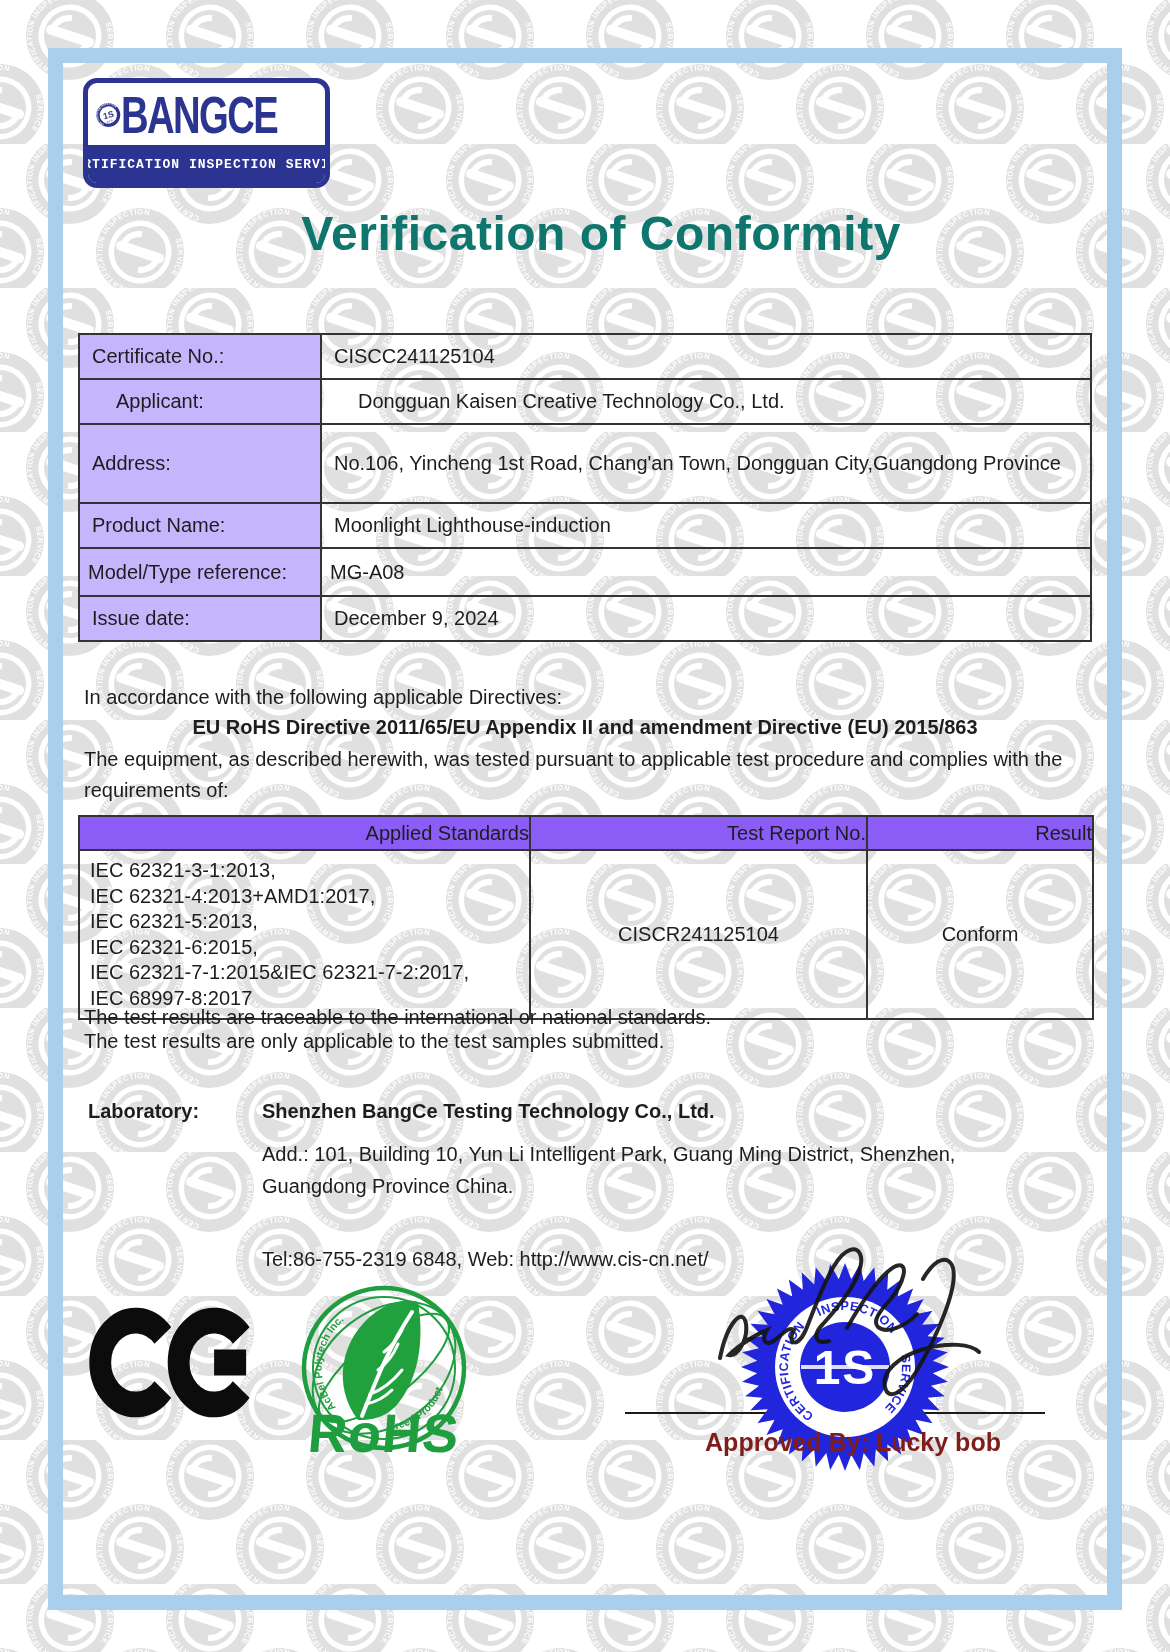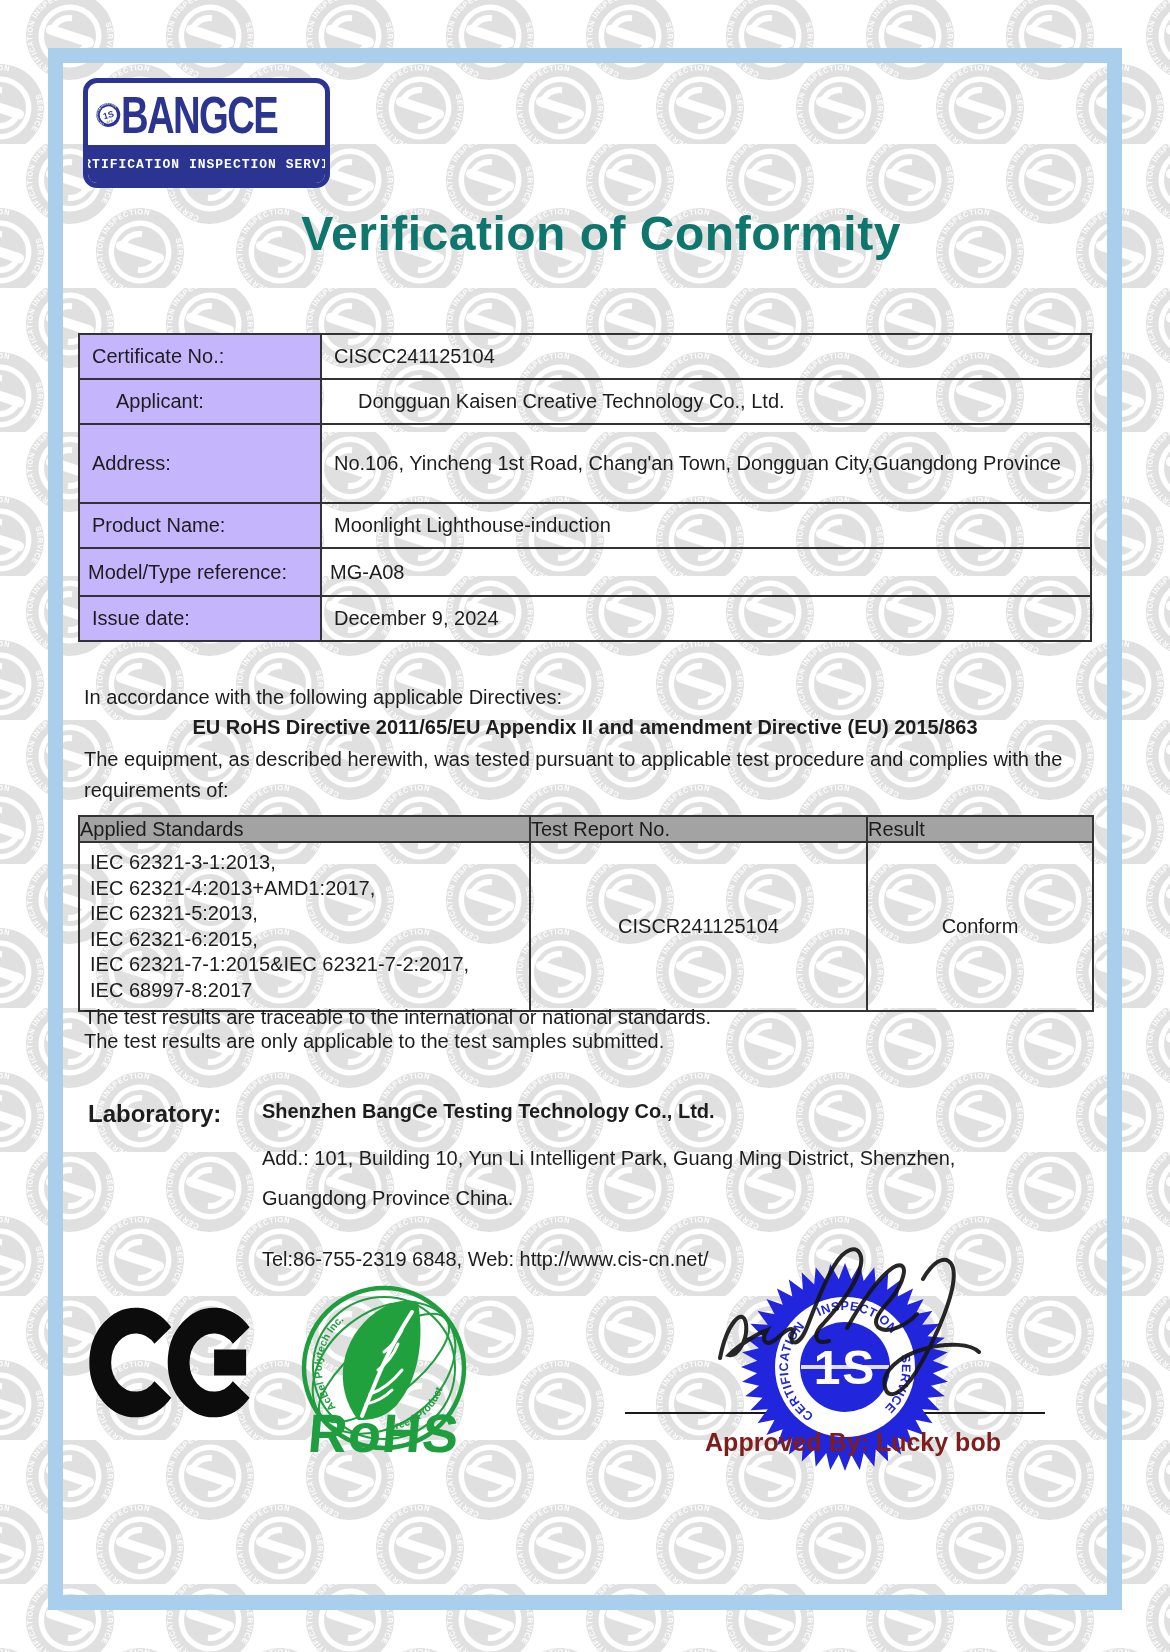"Applied Standards" table.std th { background: #a3a3a3 -> #8b5cf6; height: 26px -> 34px; text-align: left -> right }
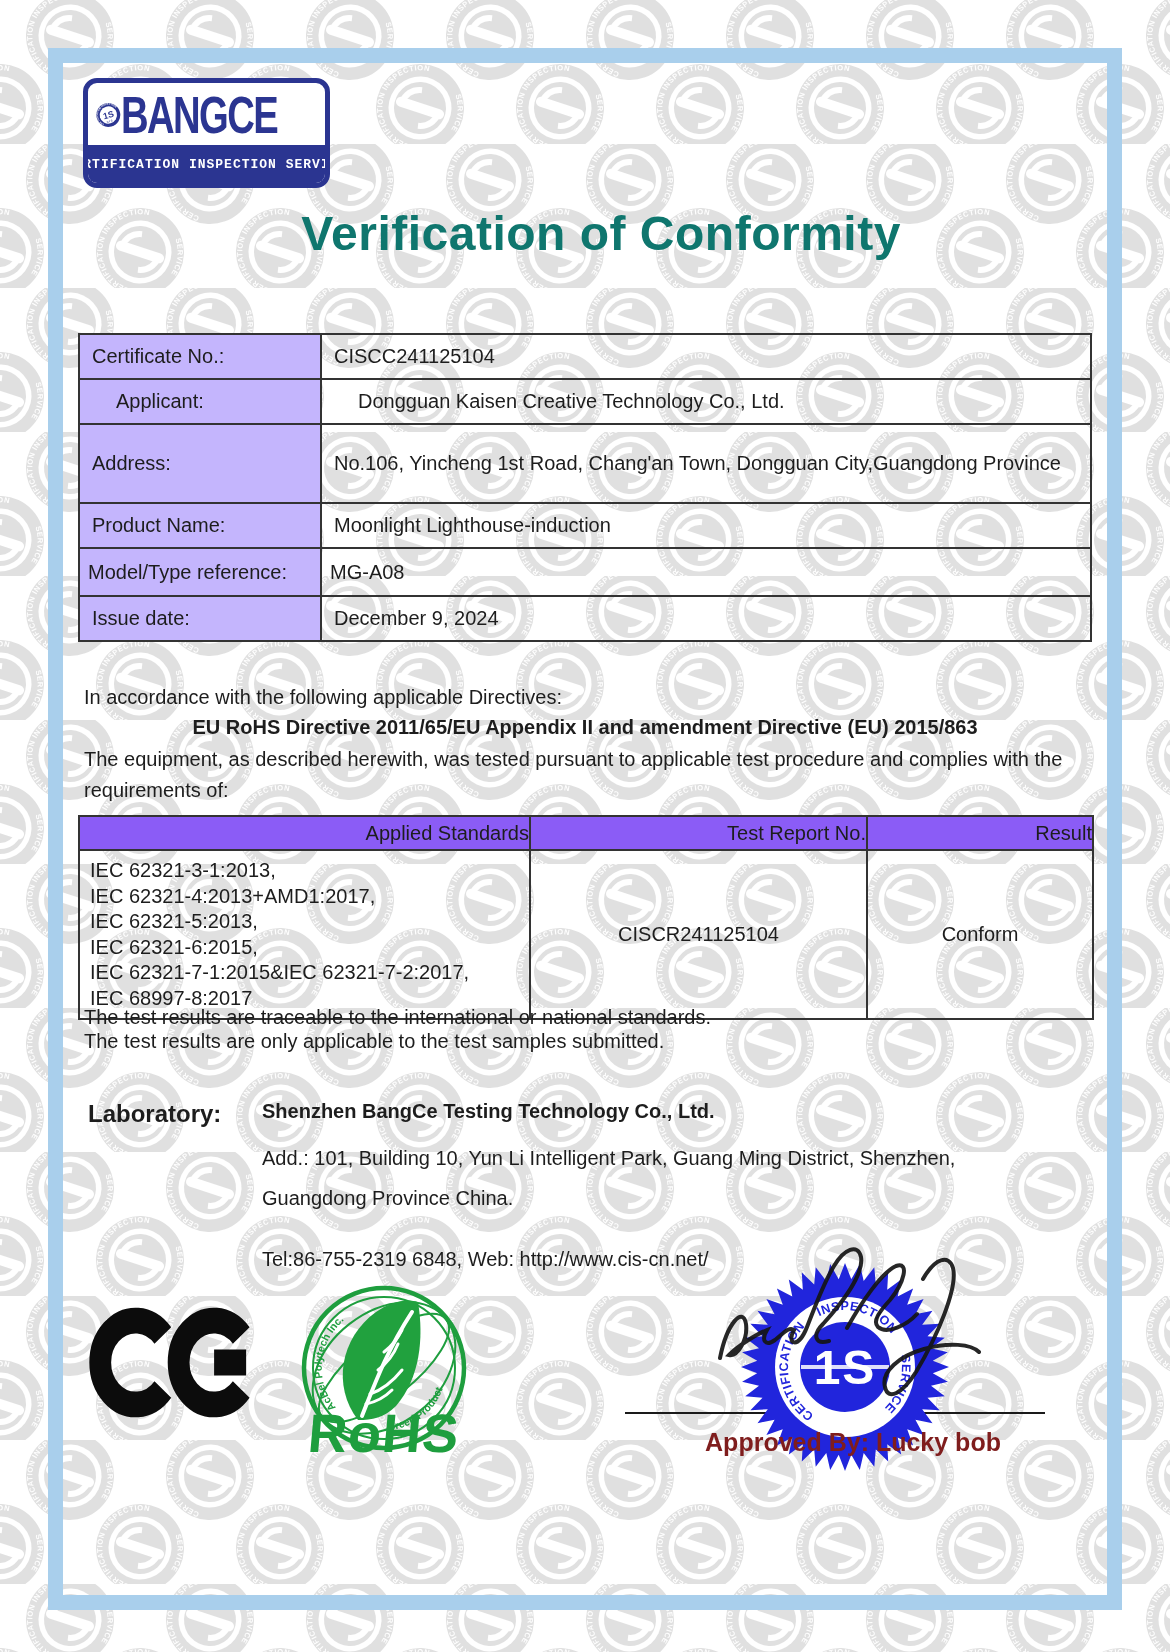"Laboratory:" .lab-label { font-size: 24px -> 20px }
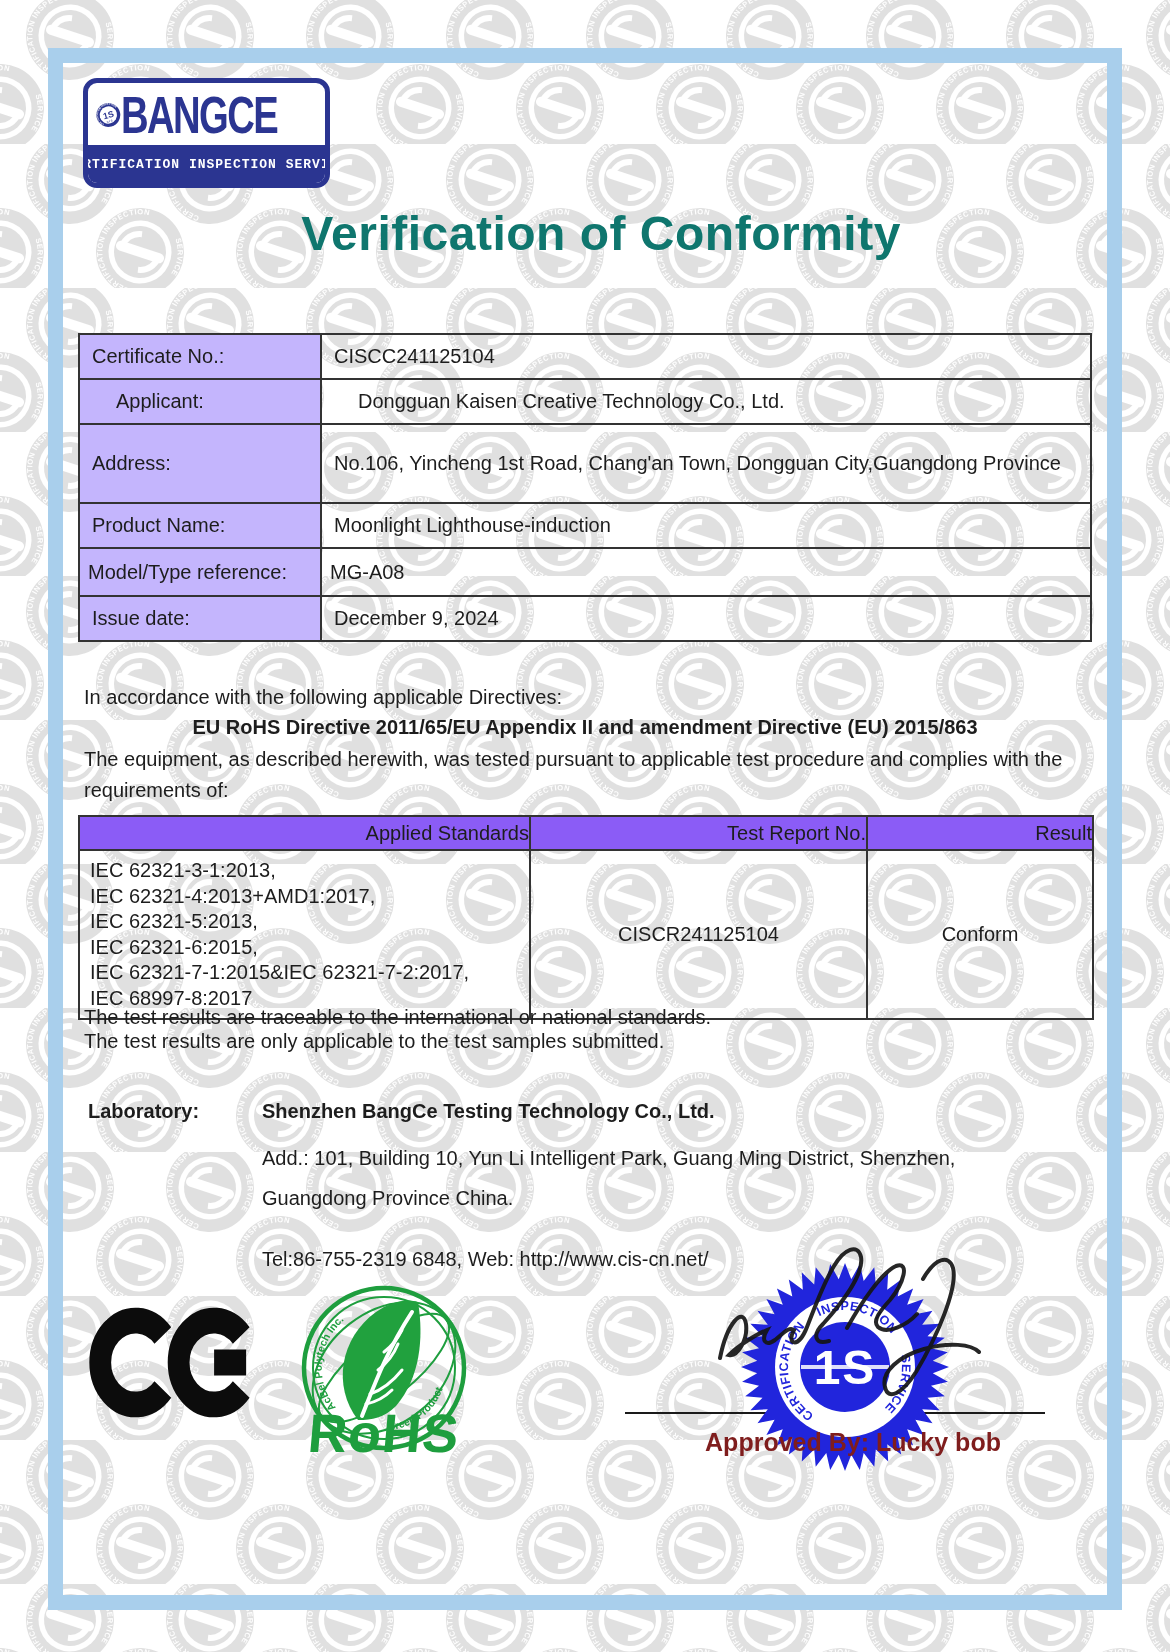"Add.: 101, Building 10, Yun" .lab-addr { line-height: 40px -> 32px }
